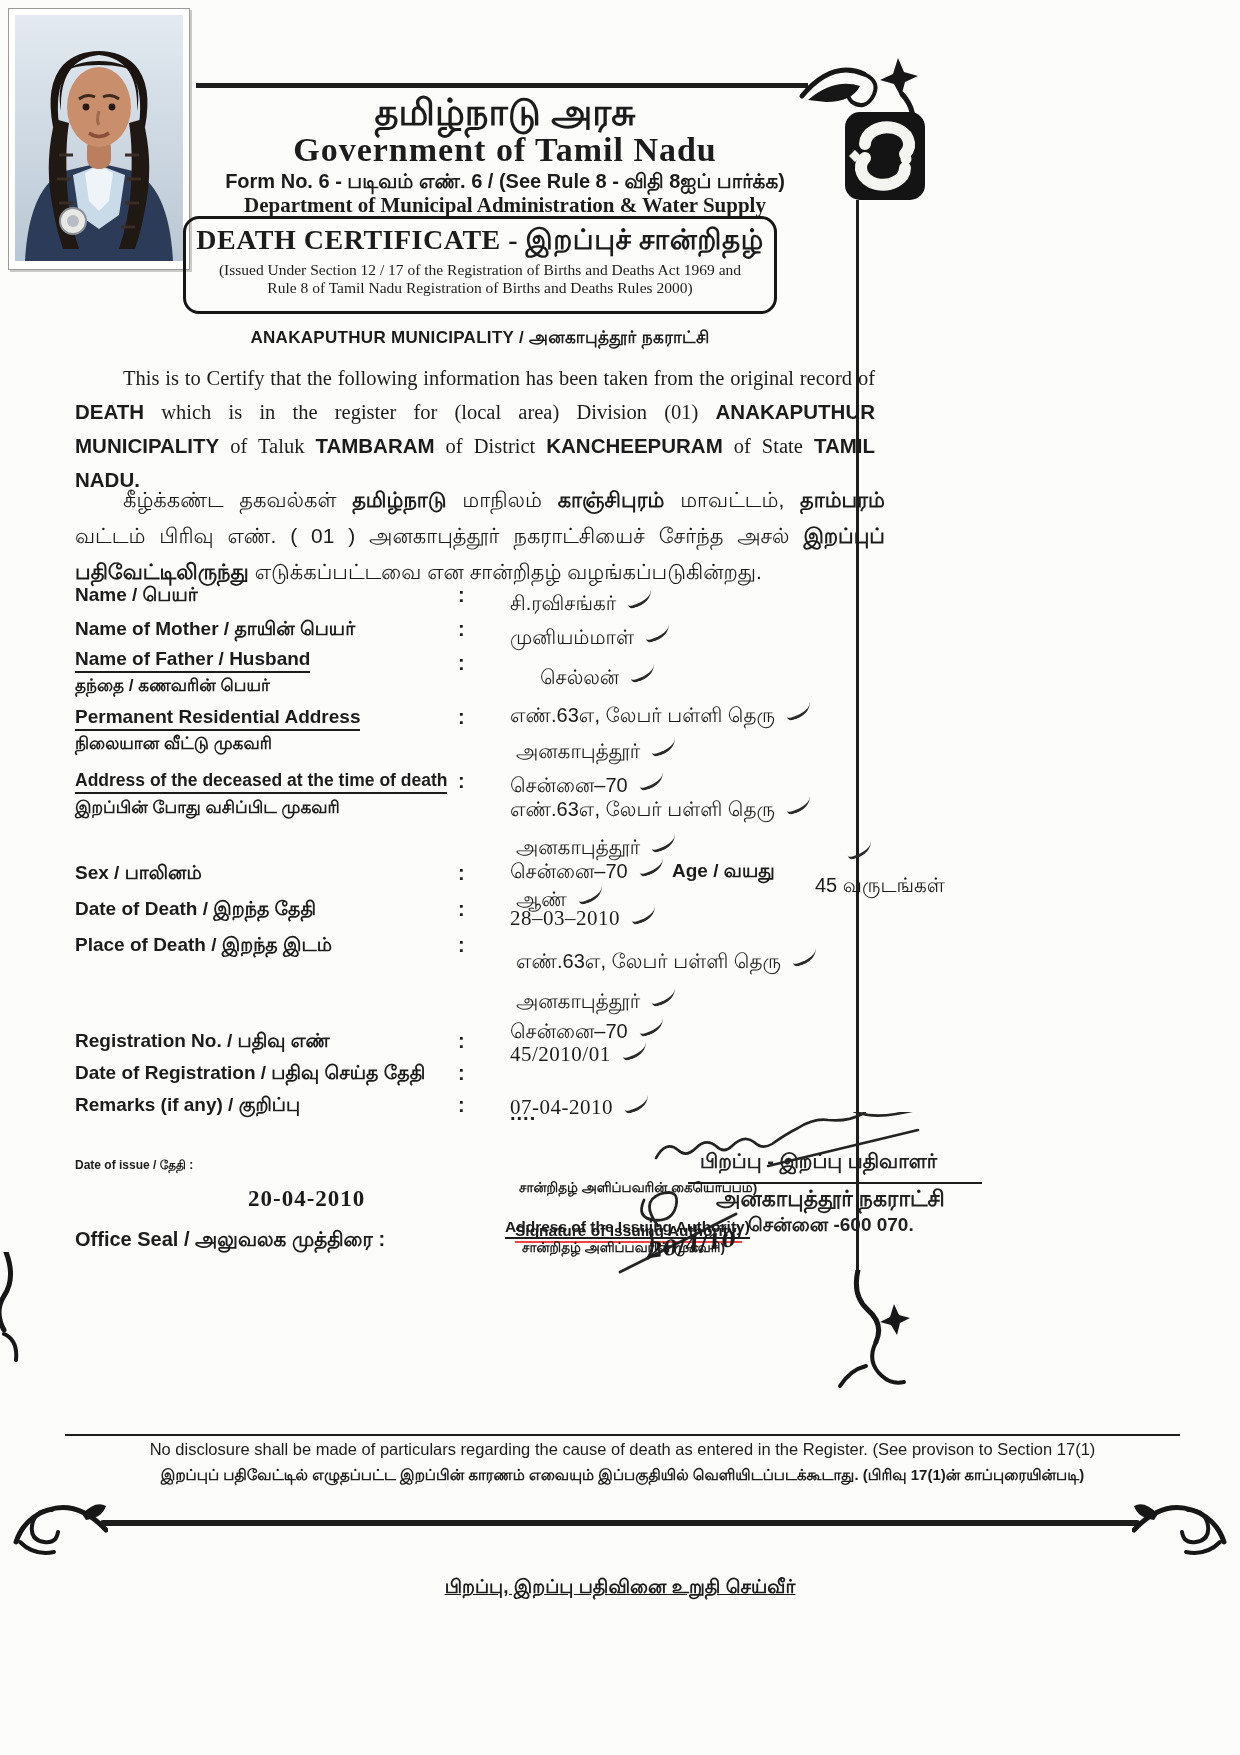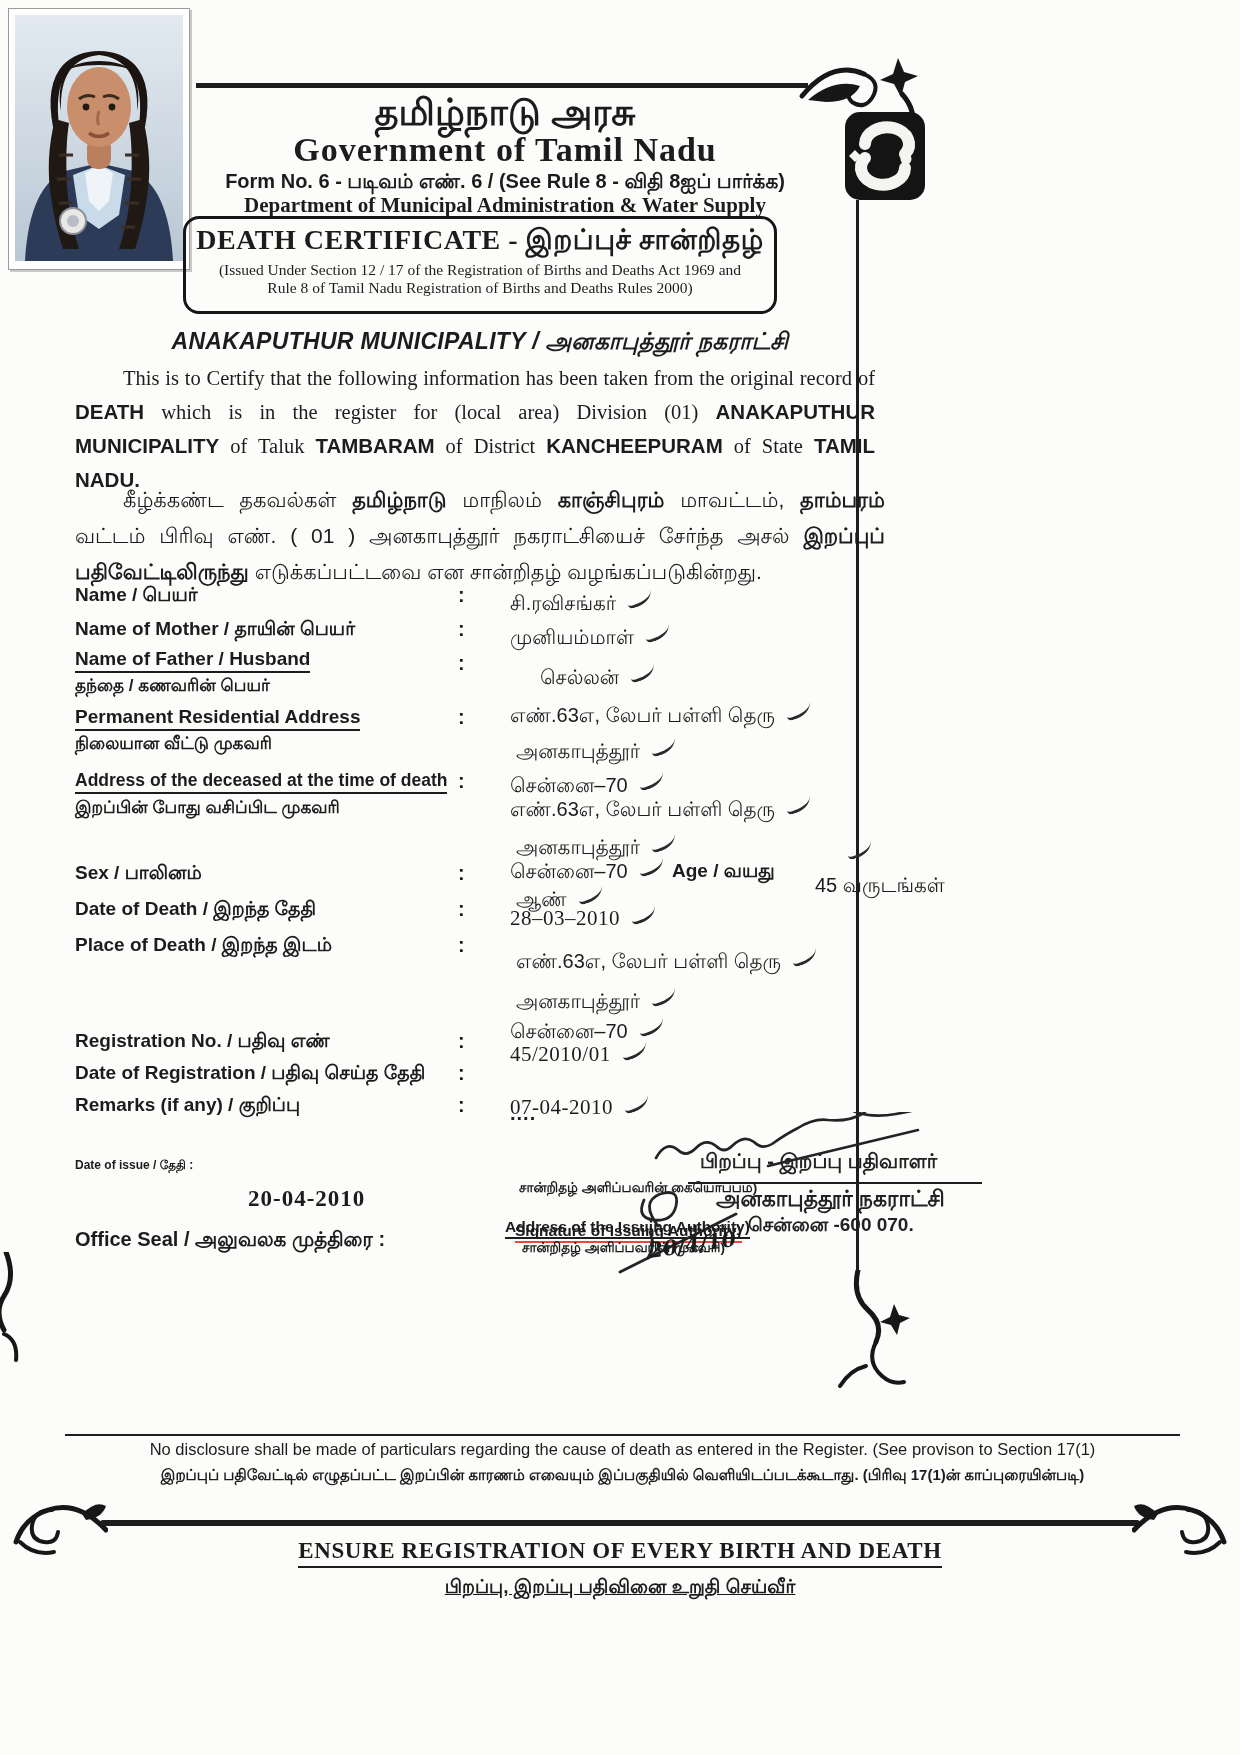"ANAKAPUTHUR MUNICIPALITY / அனகாபுத்தூர்" div.abs { font-size: 23px -> 17px; font-style: italic -> none }
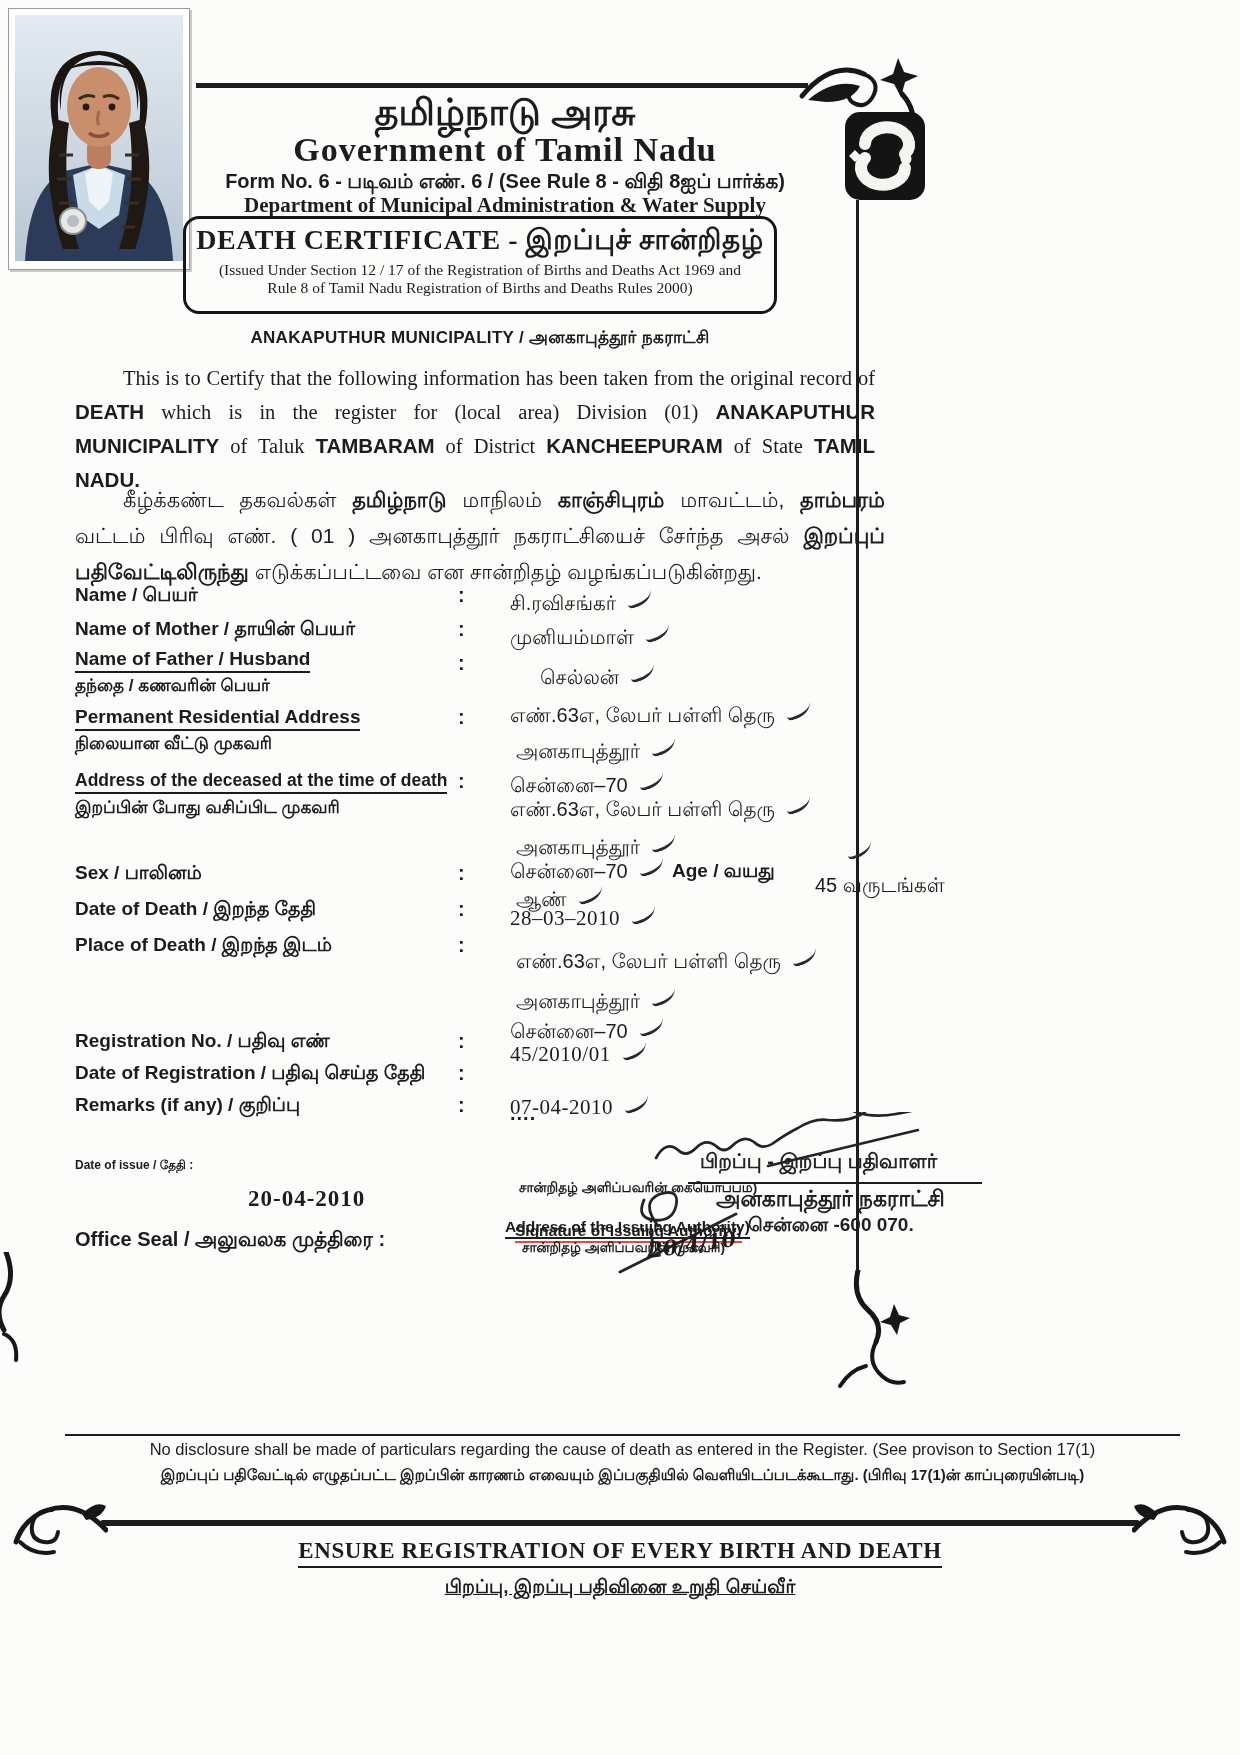"ENSURE REGISTRATION OF EVERY BIRTH" div.abs { html: <div> <span>ENSURE REGISTRATION OF EVERY BIRTH AND DEATH</span> </div> -> none }
